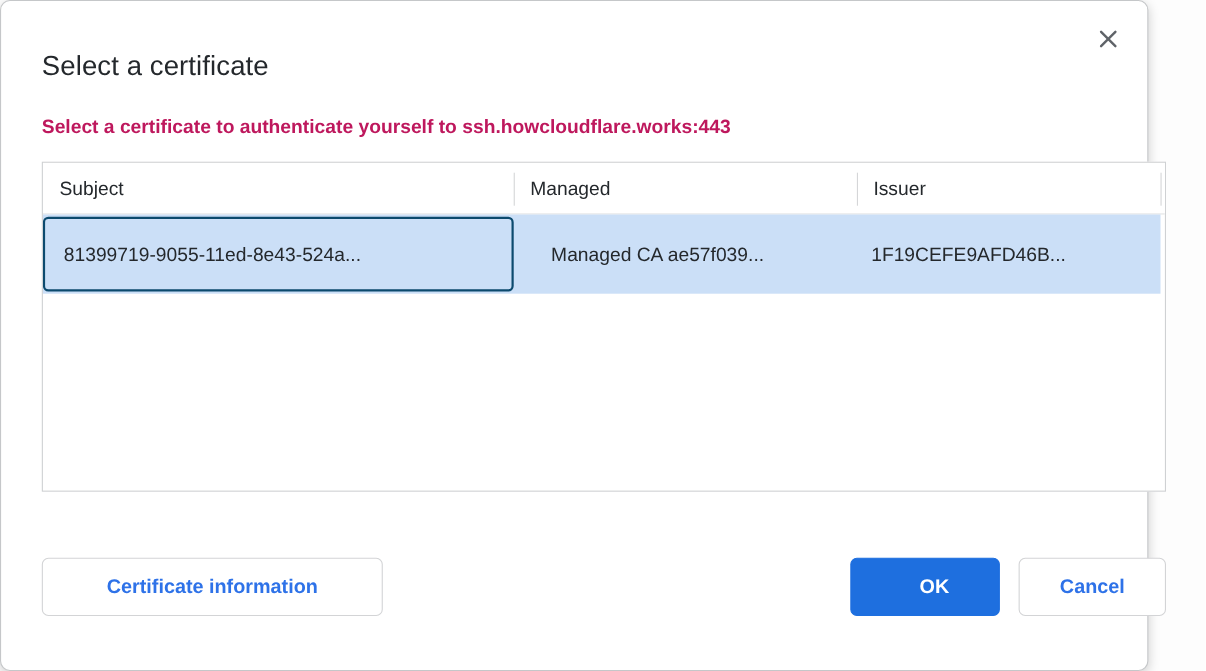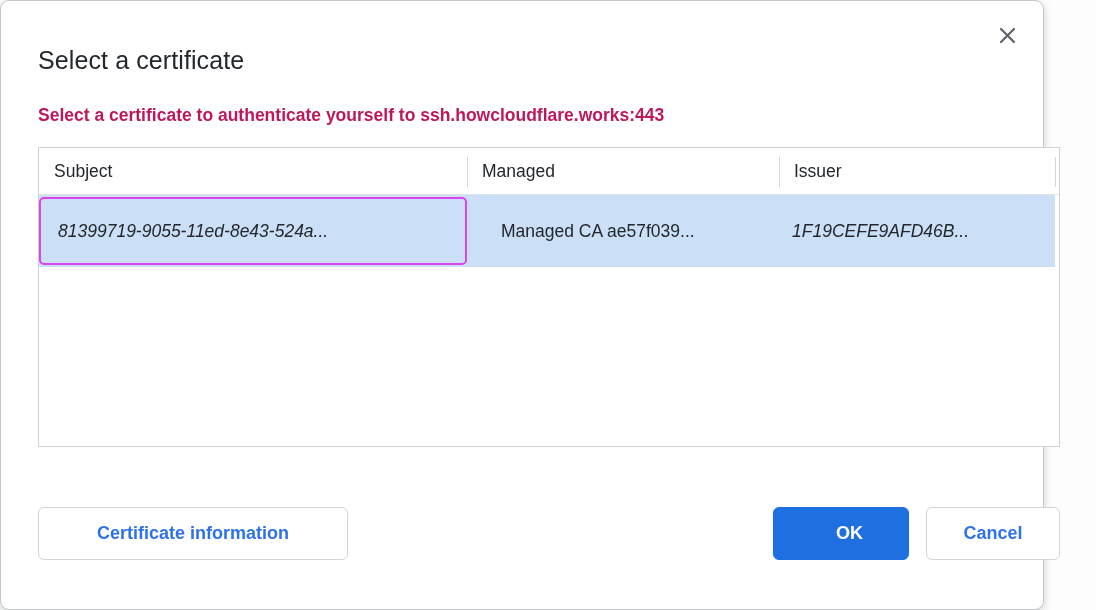"81399719-9055-11ed-8e43-524a..." .td-subject { border: 2px solid #d946ef -> 2px solid #0c4a6e; font-style: italic -> none }
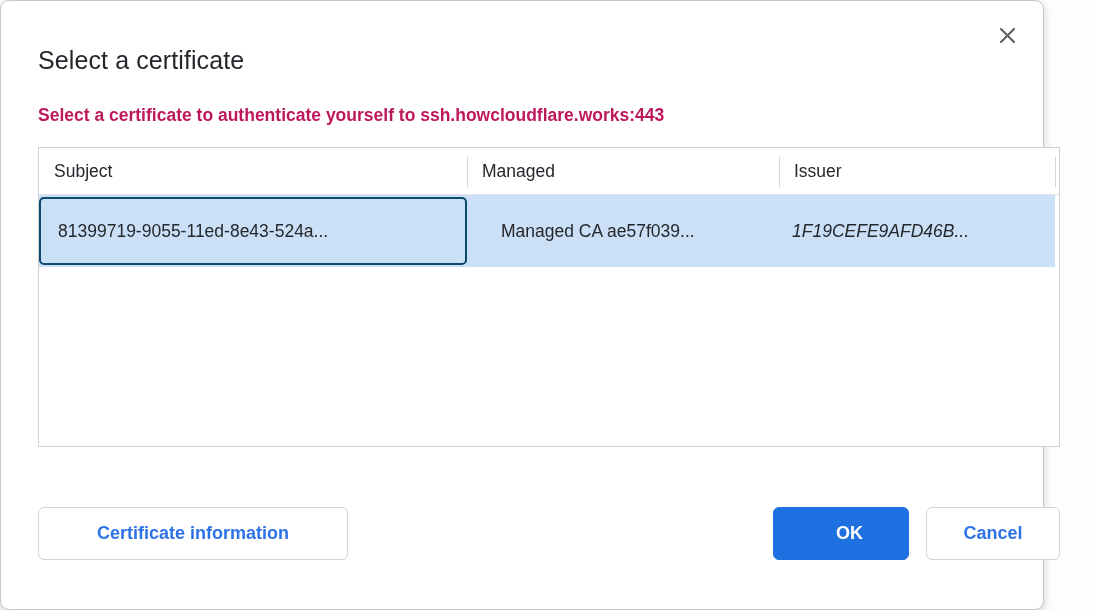"1F19CEFE9AFD46B..." .td-serial { font-style: italic -> none }
